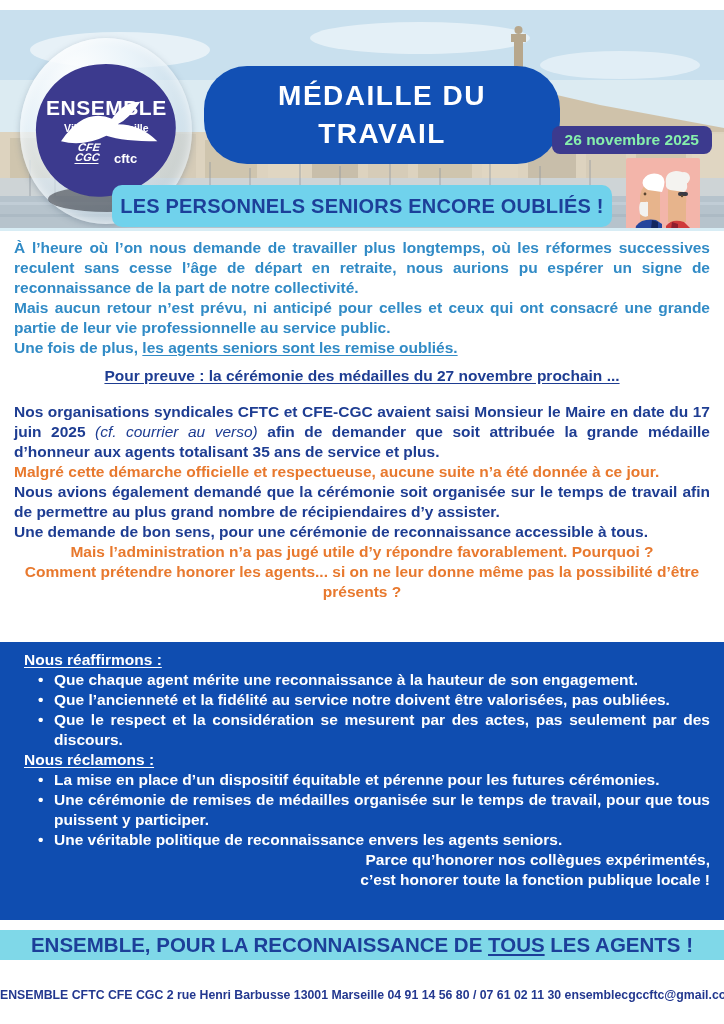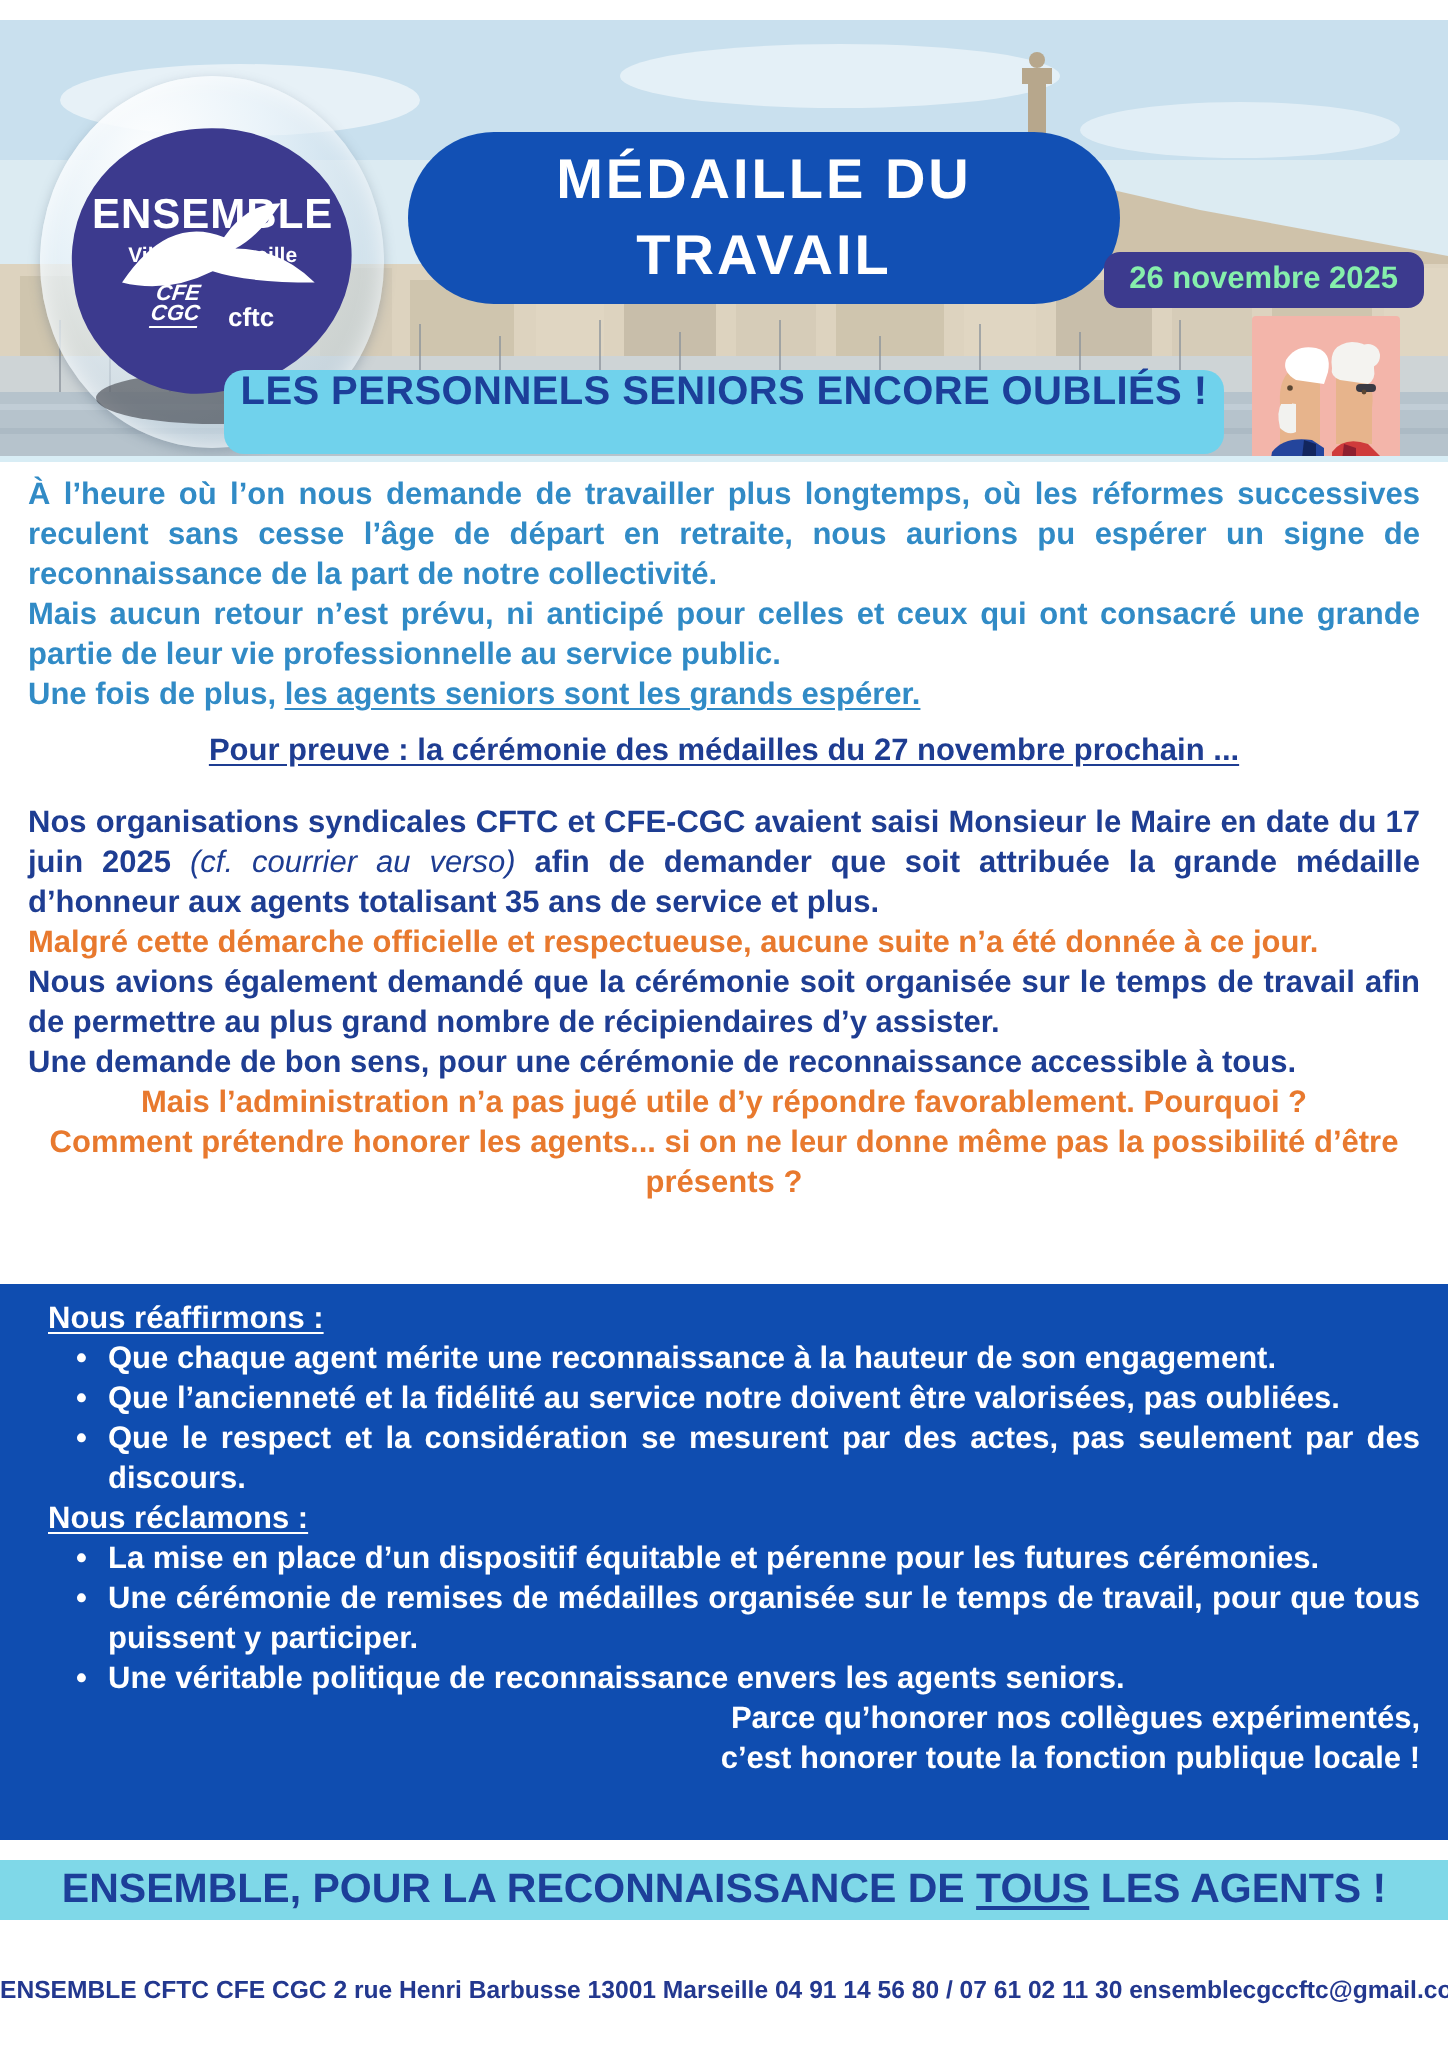"MÉDAILLE DU TRAVAIL" .title-pill { height: 86px -> 98px }
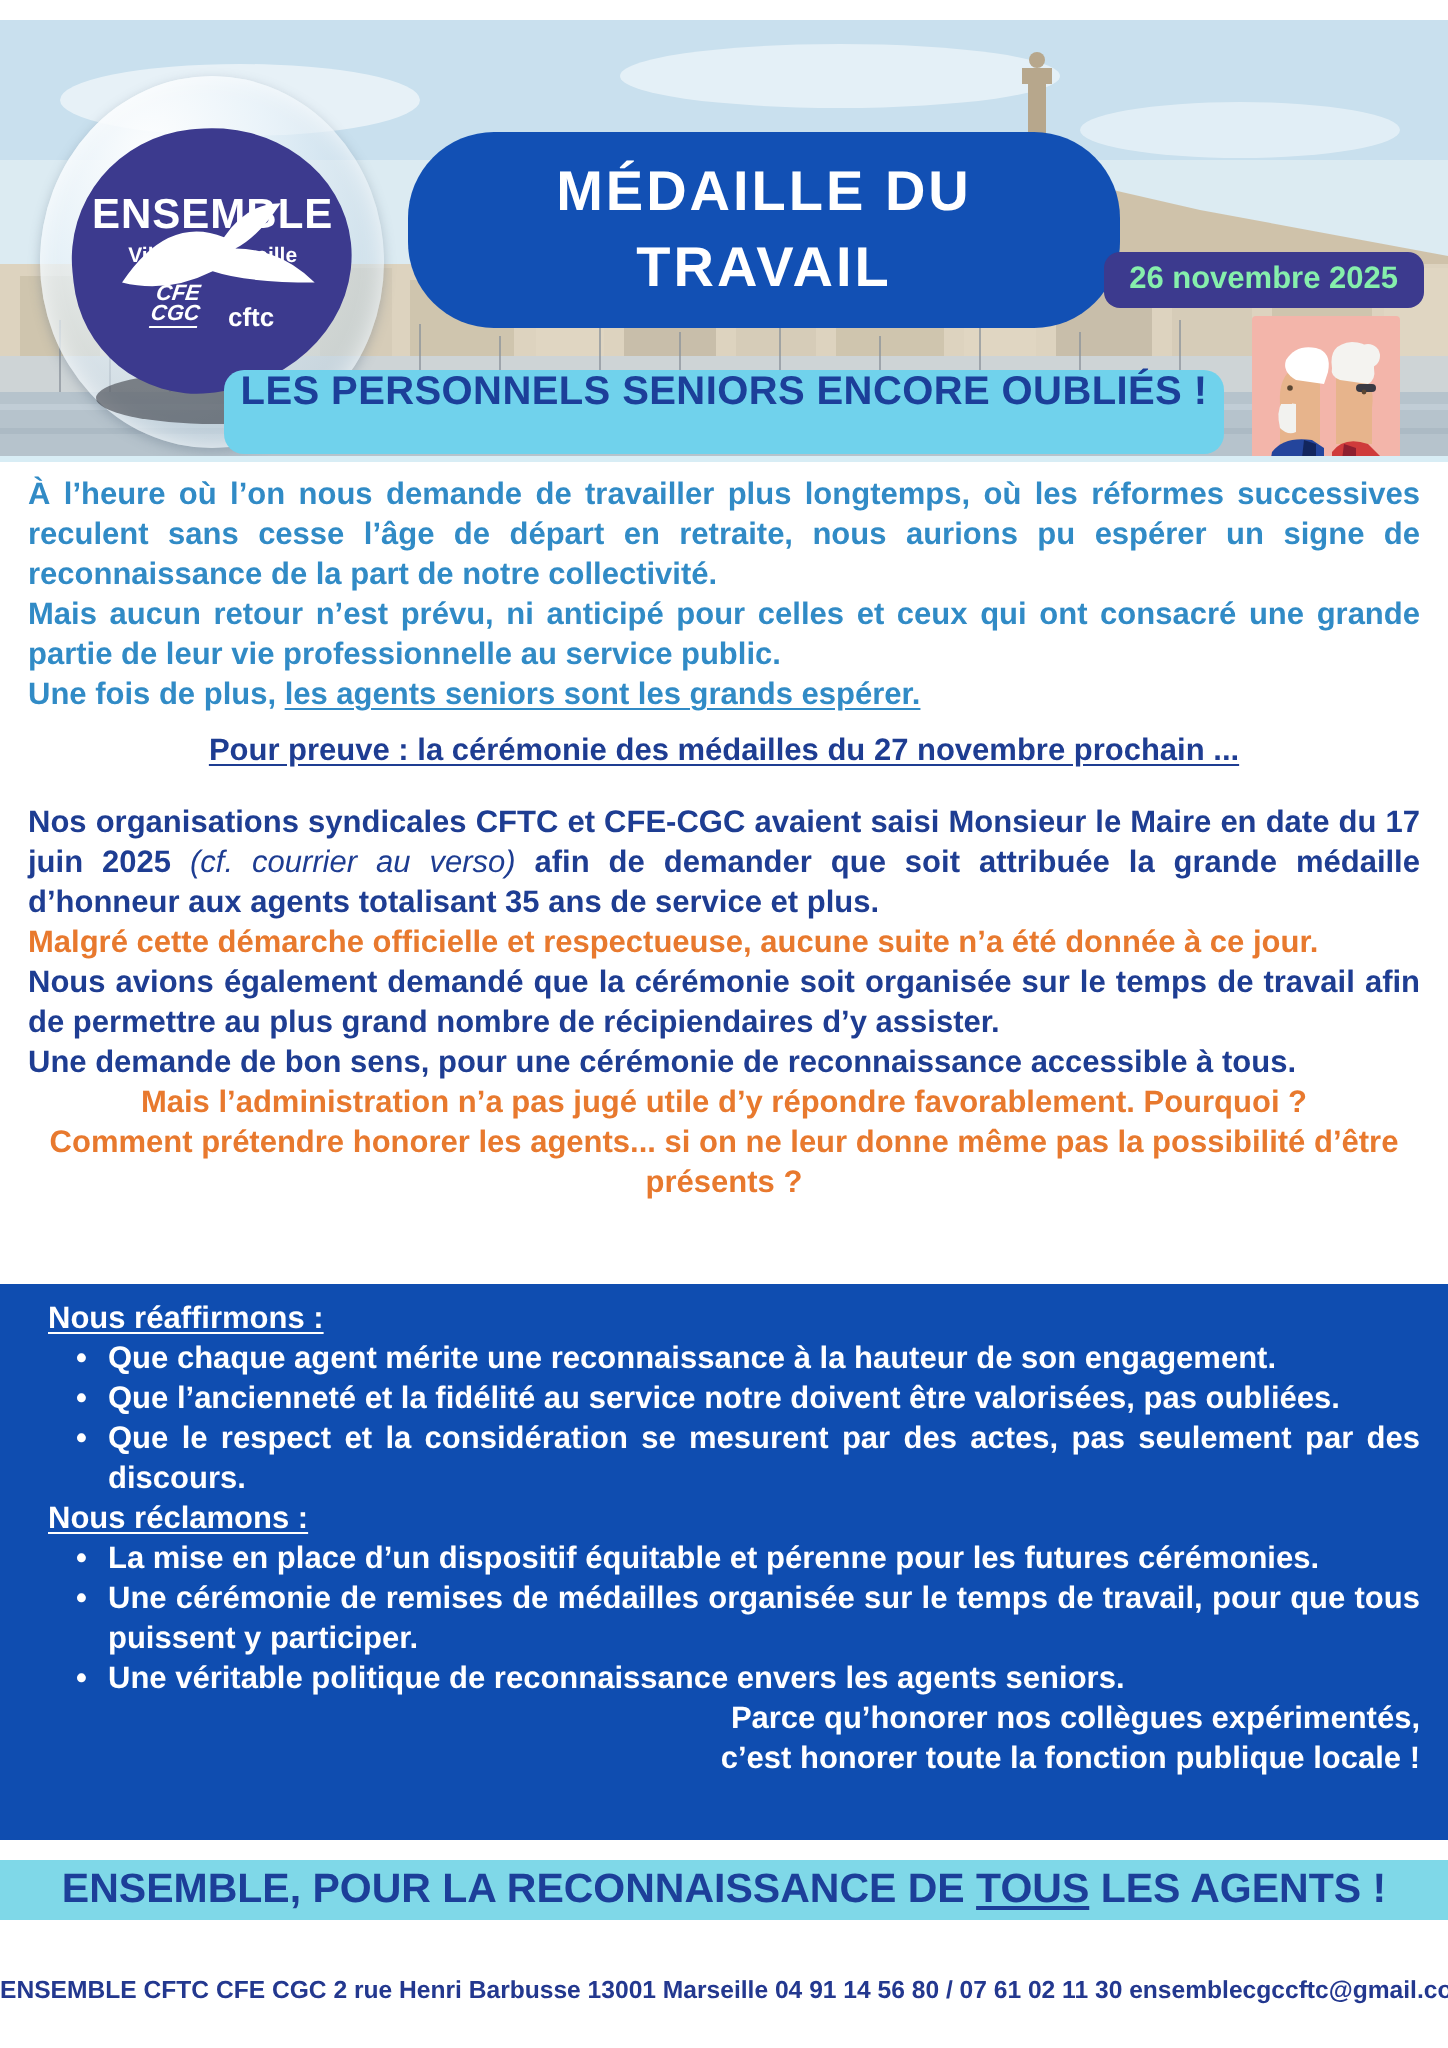"LES PERSONNELS SENIORS ENCORE OUBLIÉS" .subtitle-banner { align-items: flex-start -> center }
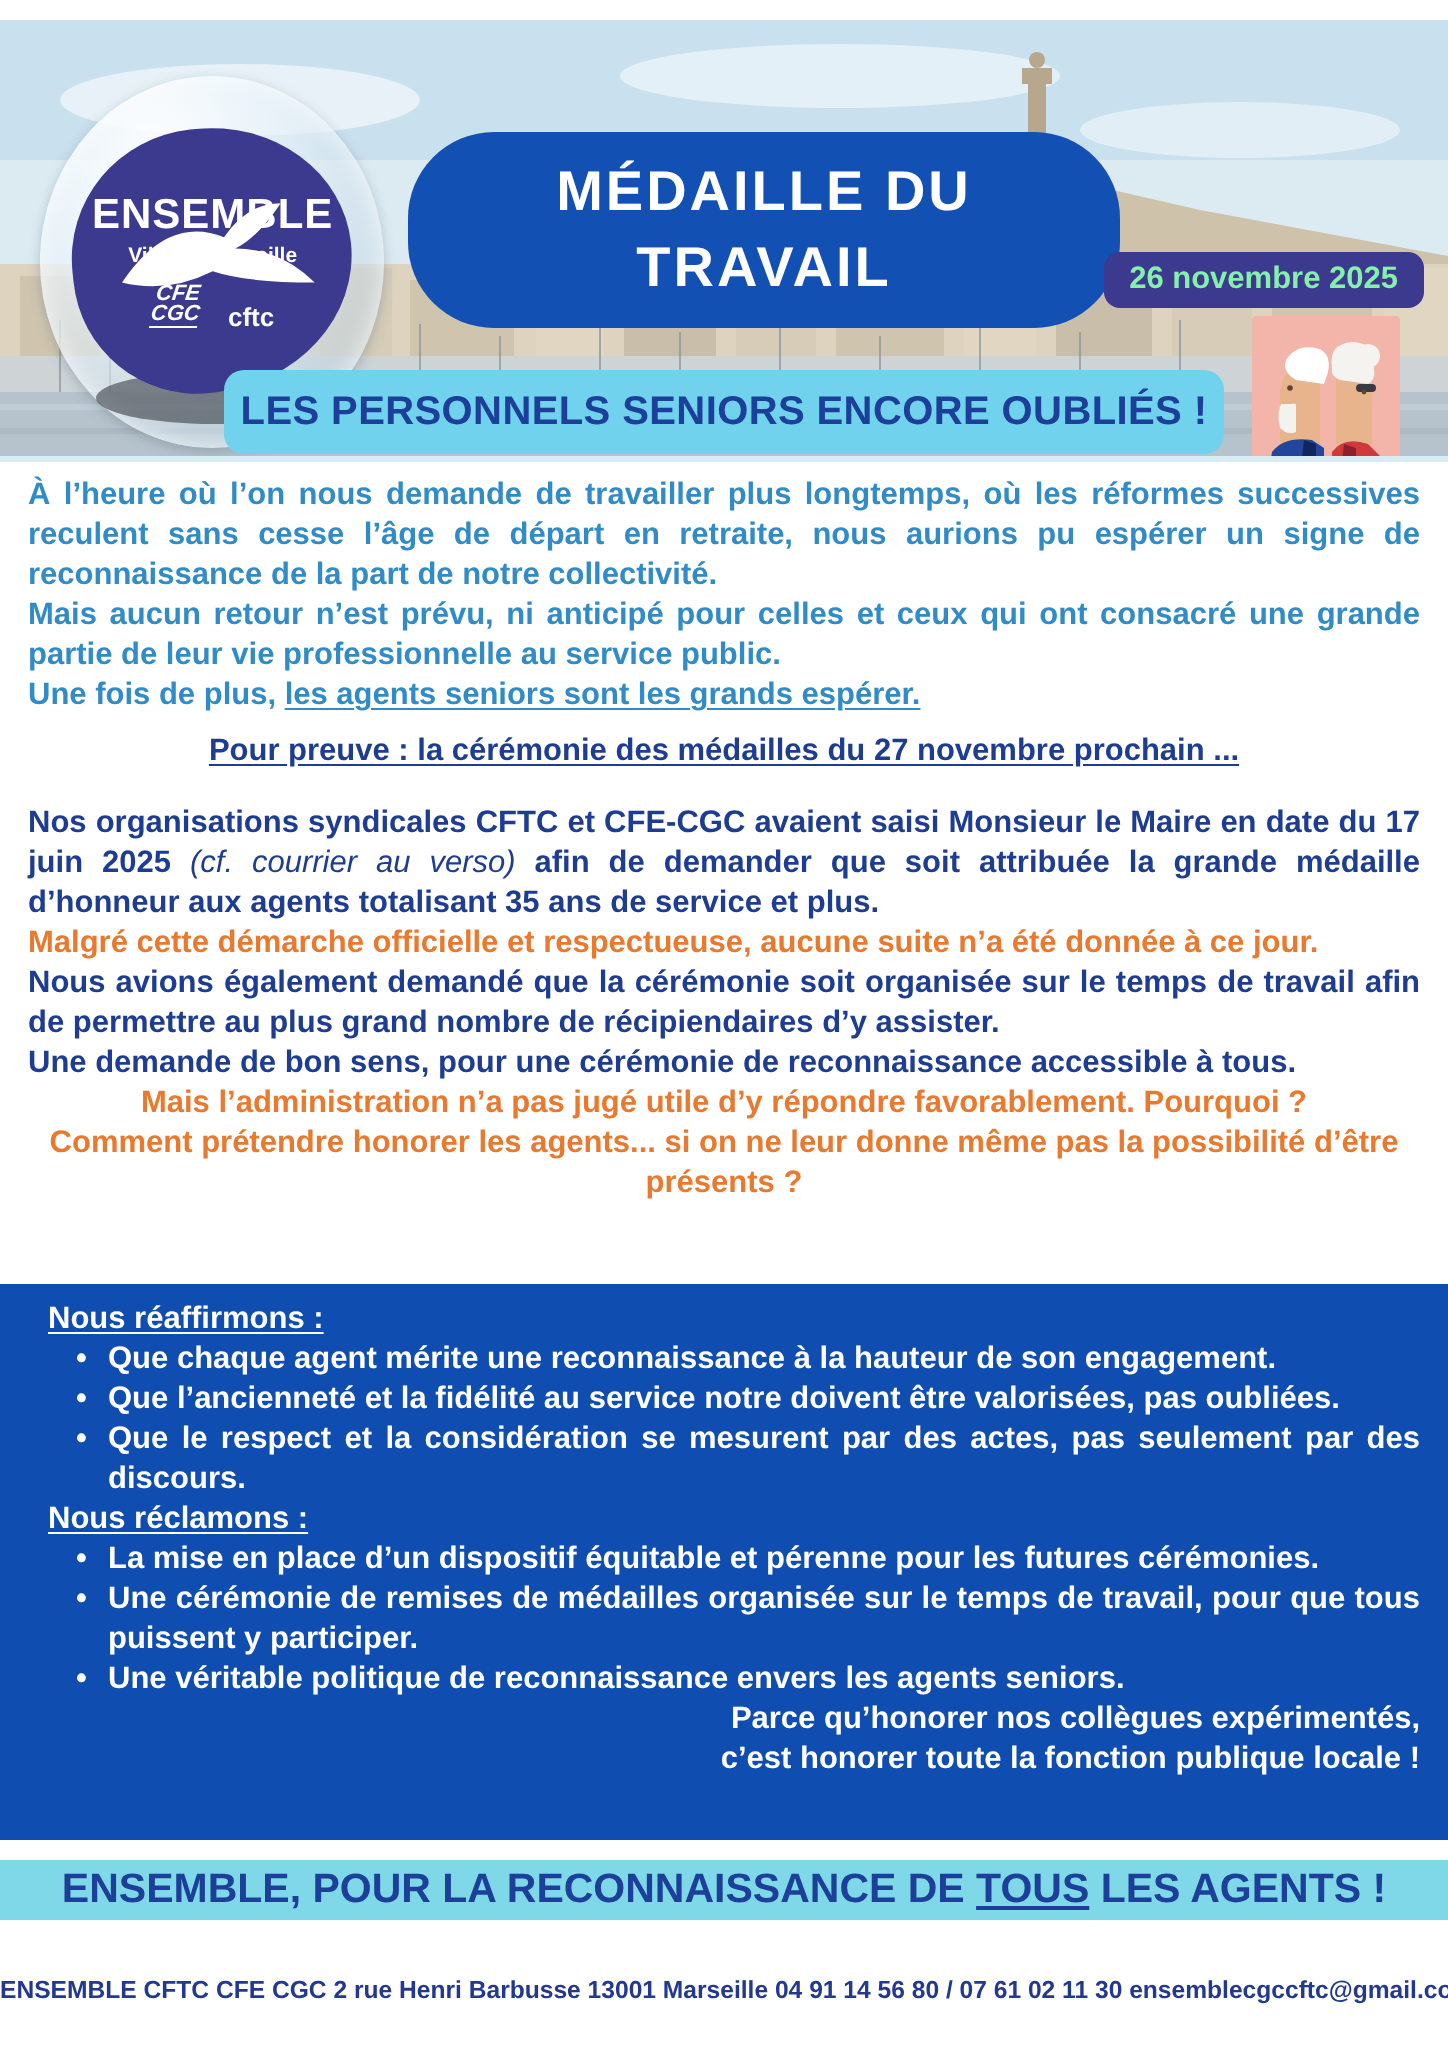"les agents seniors sont les" span.u { text: grands espérer -> remise oubliés }
